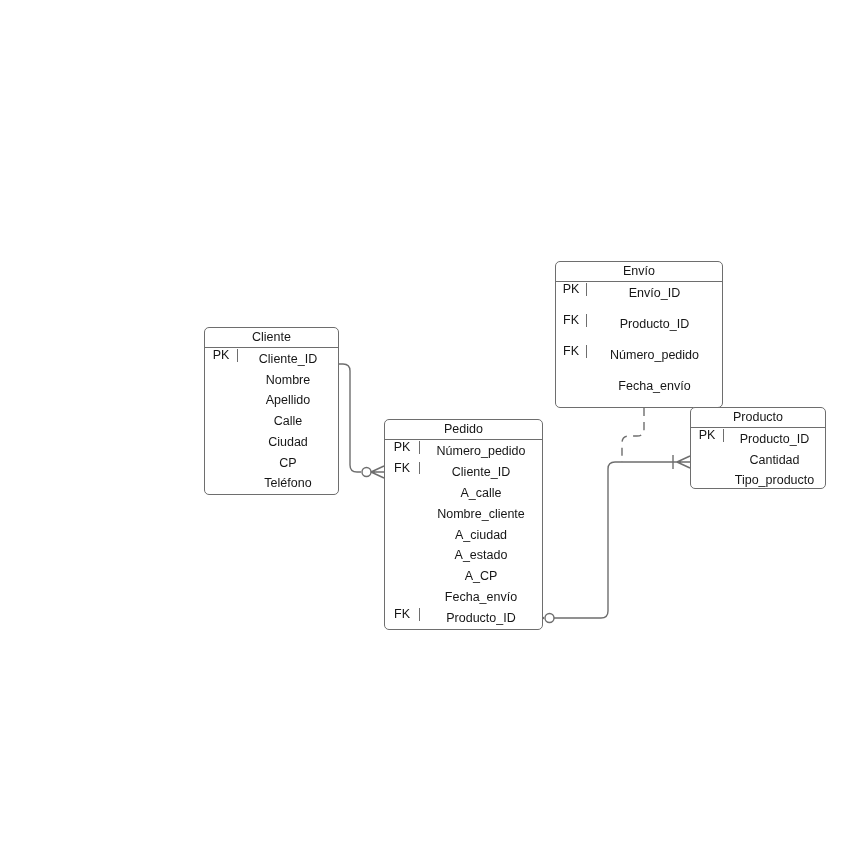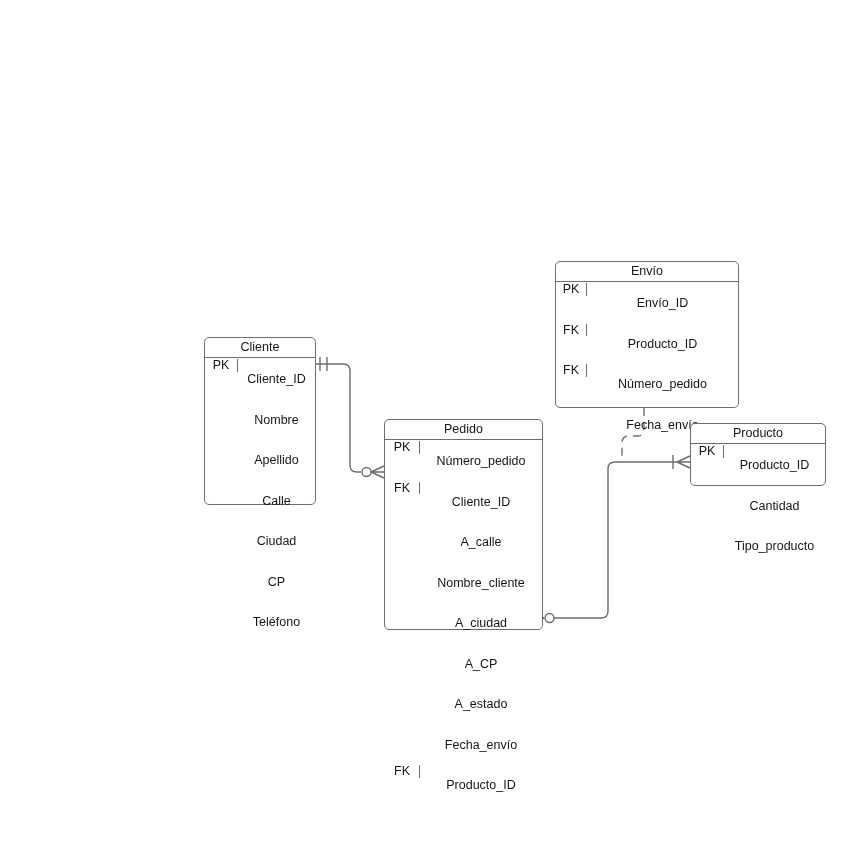"Envío" div.er-table { width: 184px -> 168px }
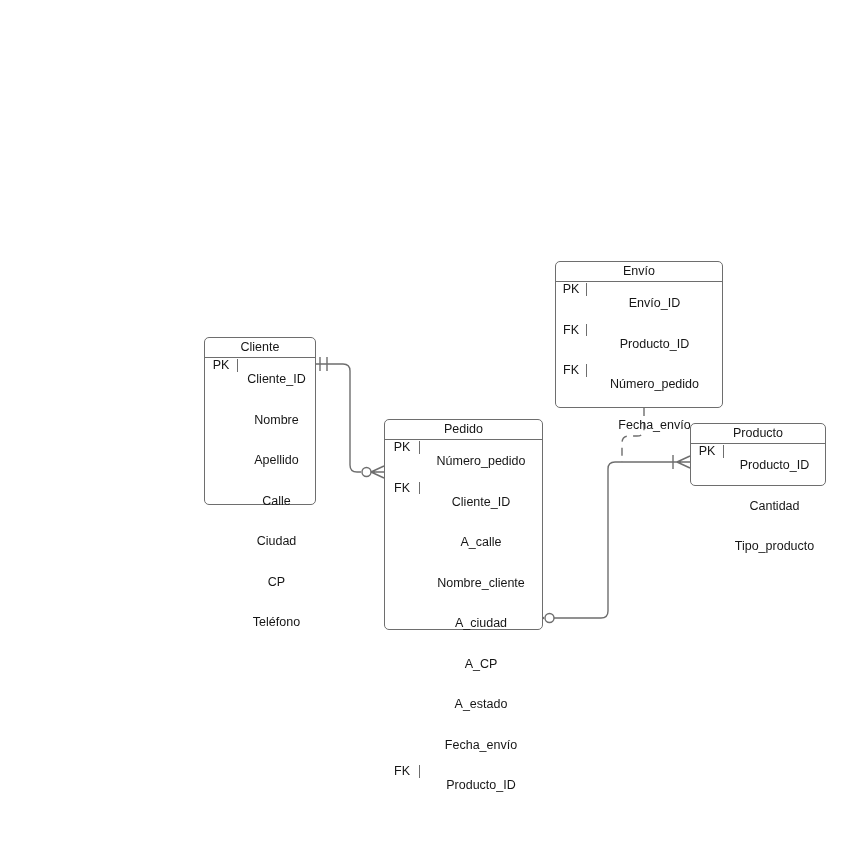"Envío_ID" .er-field { padding: 14px 4px -> 4px 4px }
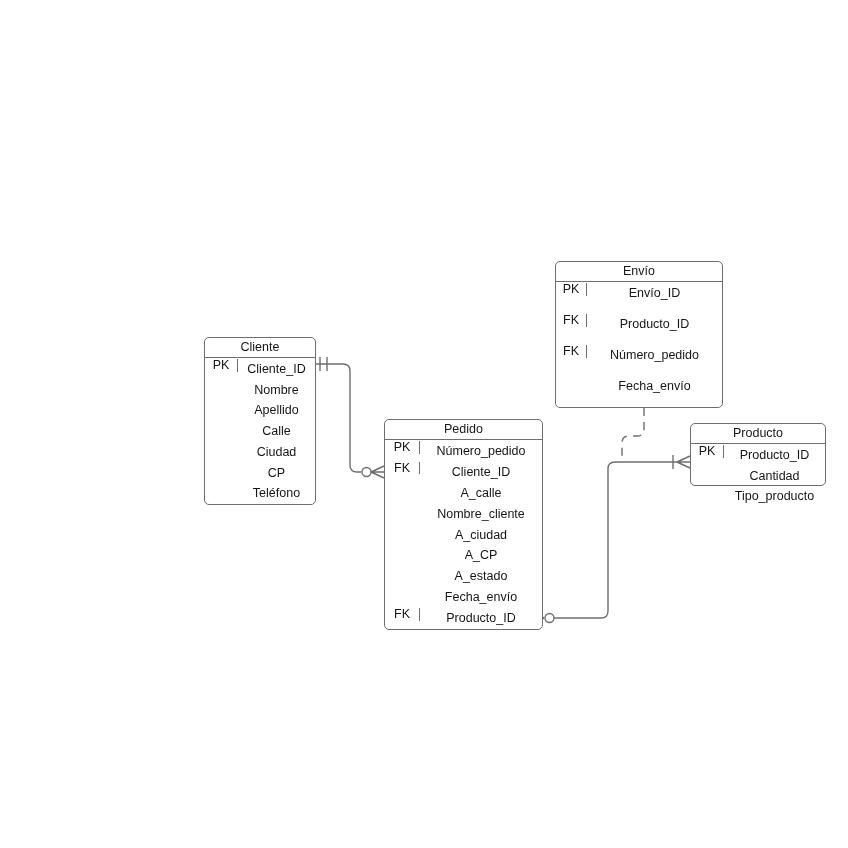"Cliente" div.er-table { top: 337px -> 327px; width: 112px -> 135px }
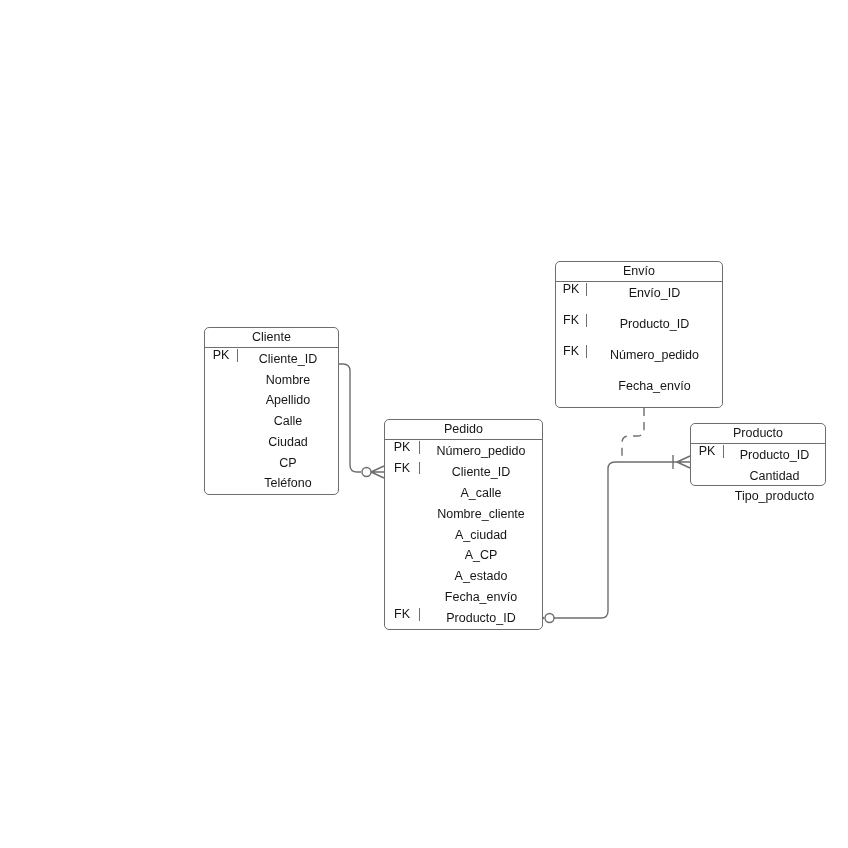"Producto" div.er-table { height: 63px -> 82px; top: 423px -> 407px }
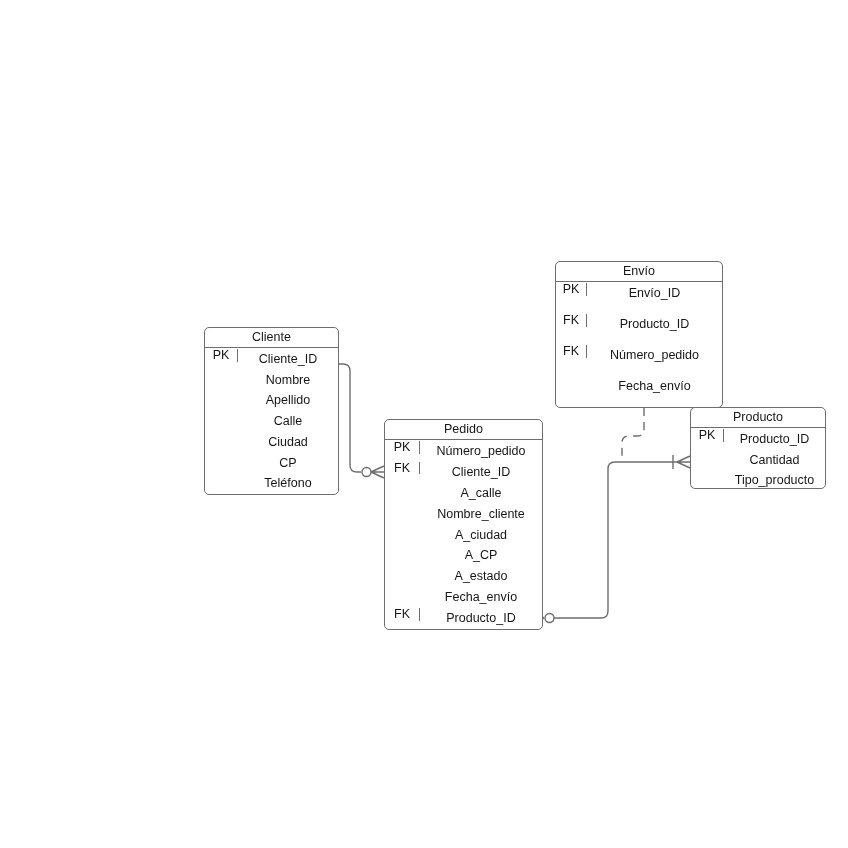"A_CP" div.er-row { order: before "A_estado" -> after "A_estado" }
